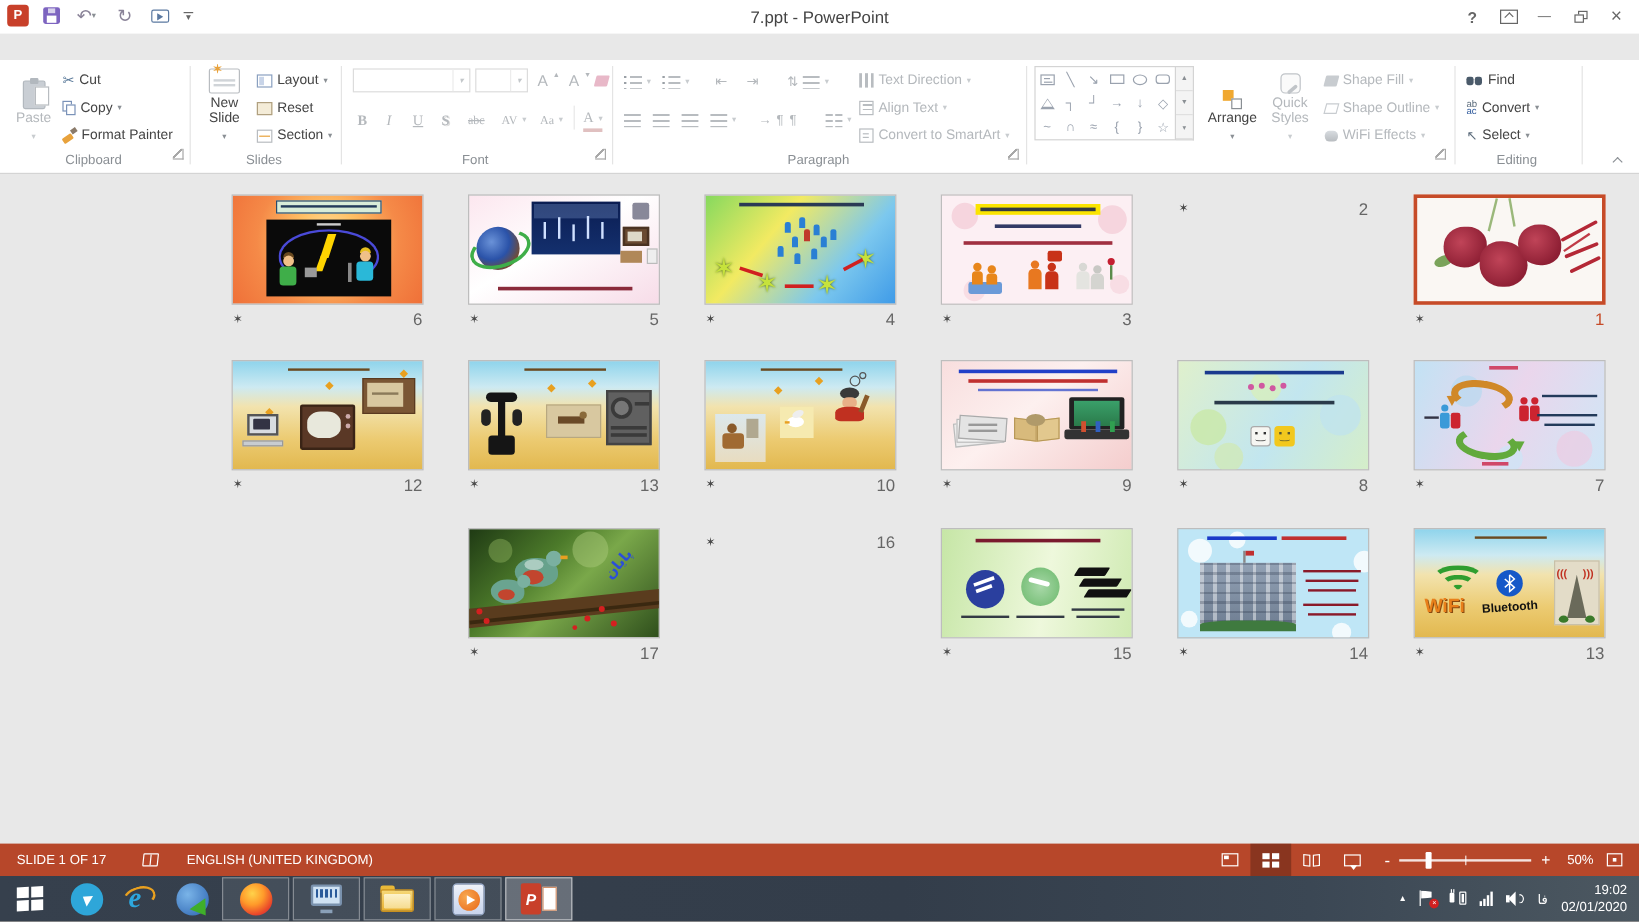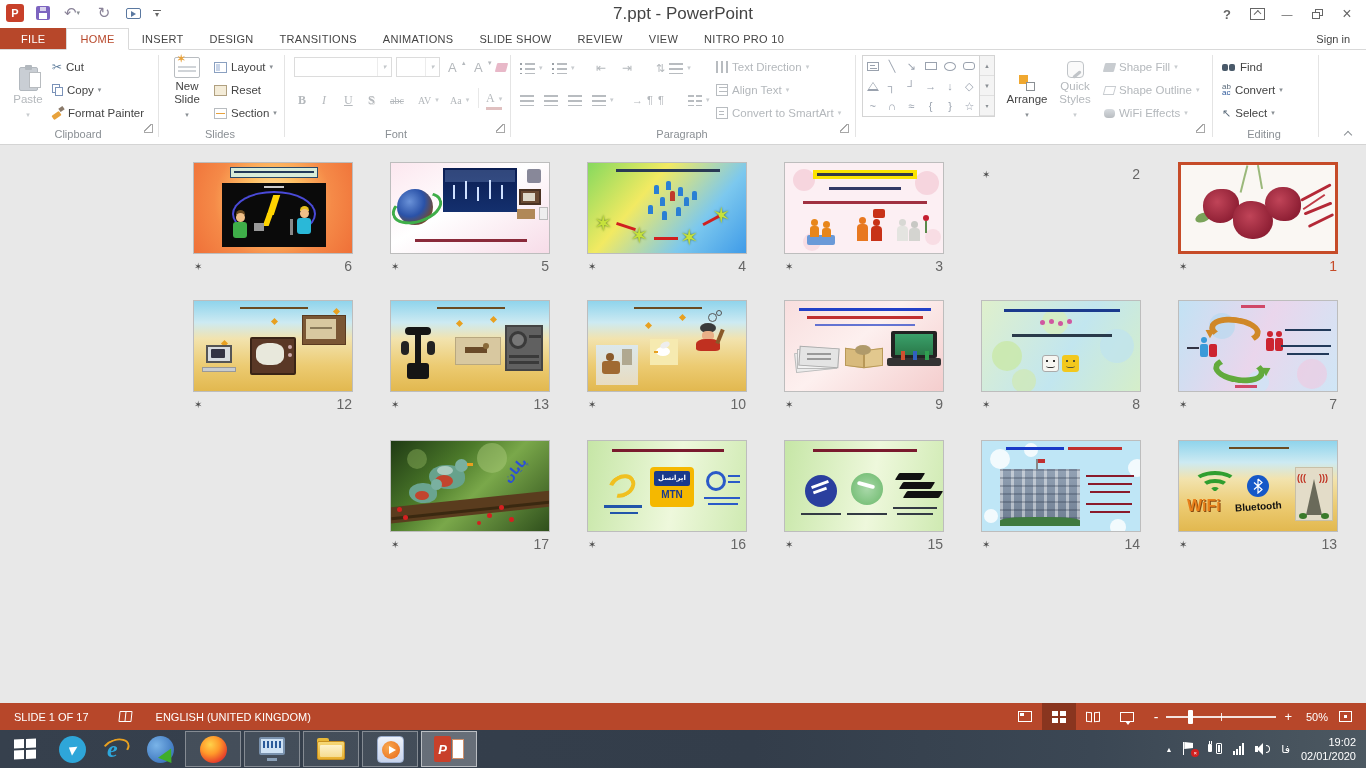"7.ppt - PowerPoint" #title-text { font-size: 17px -> 14px }
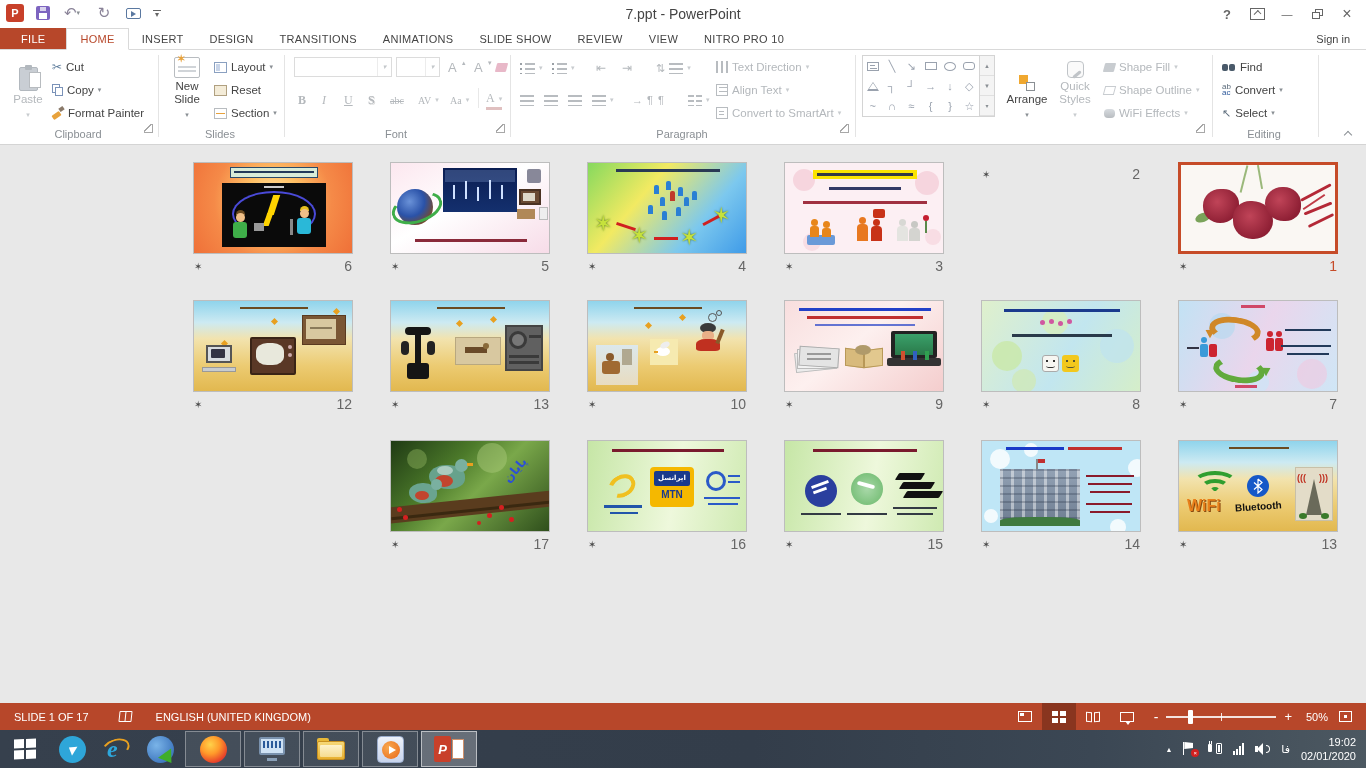"FILE" div { html: <div> <div>FILE</div> <div>HOME</div> <div>INSERT</div> <div>DESIGN</div> <div>TRANSITIONS</div> <div>ANIMATIONS</div> <div>SLIDE SHOW</div> <div>REVIEW</div> <div>VIEW</div> <div>NITRO PRO 10</div> <div>Sign in</div> </div> -> none }
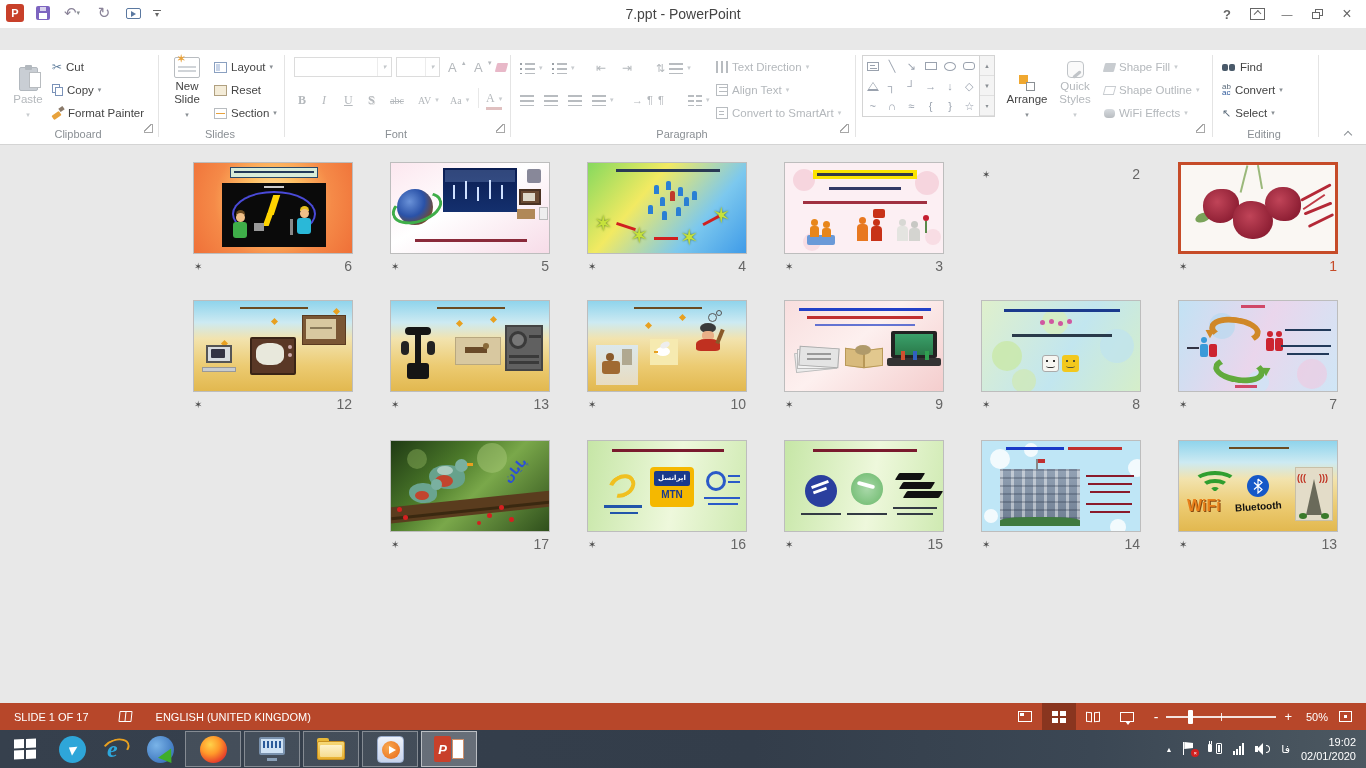"ایرانسل" div.thumb { html: <div> <i></i> <i></i> <i></i> <i></i> <i></i> <i></i> <span>ایرانسل</span> <span>MTN</span> <i></i> <i></i> <i></i> <i></i> <i></i> </div> -> none }
